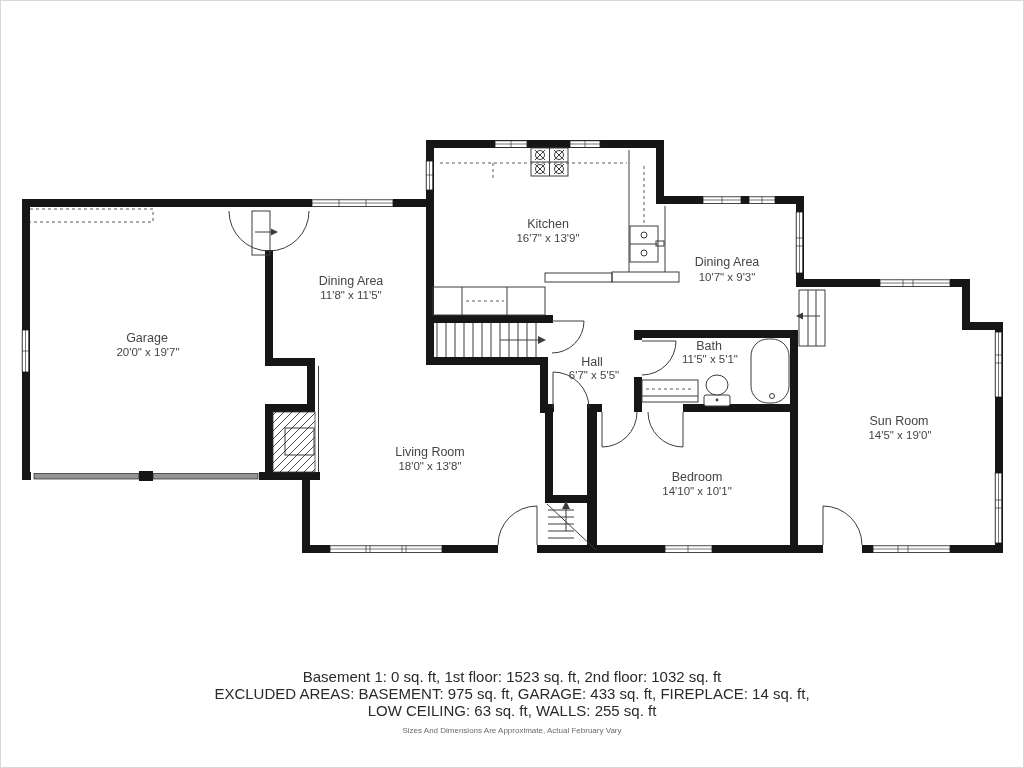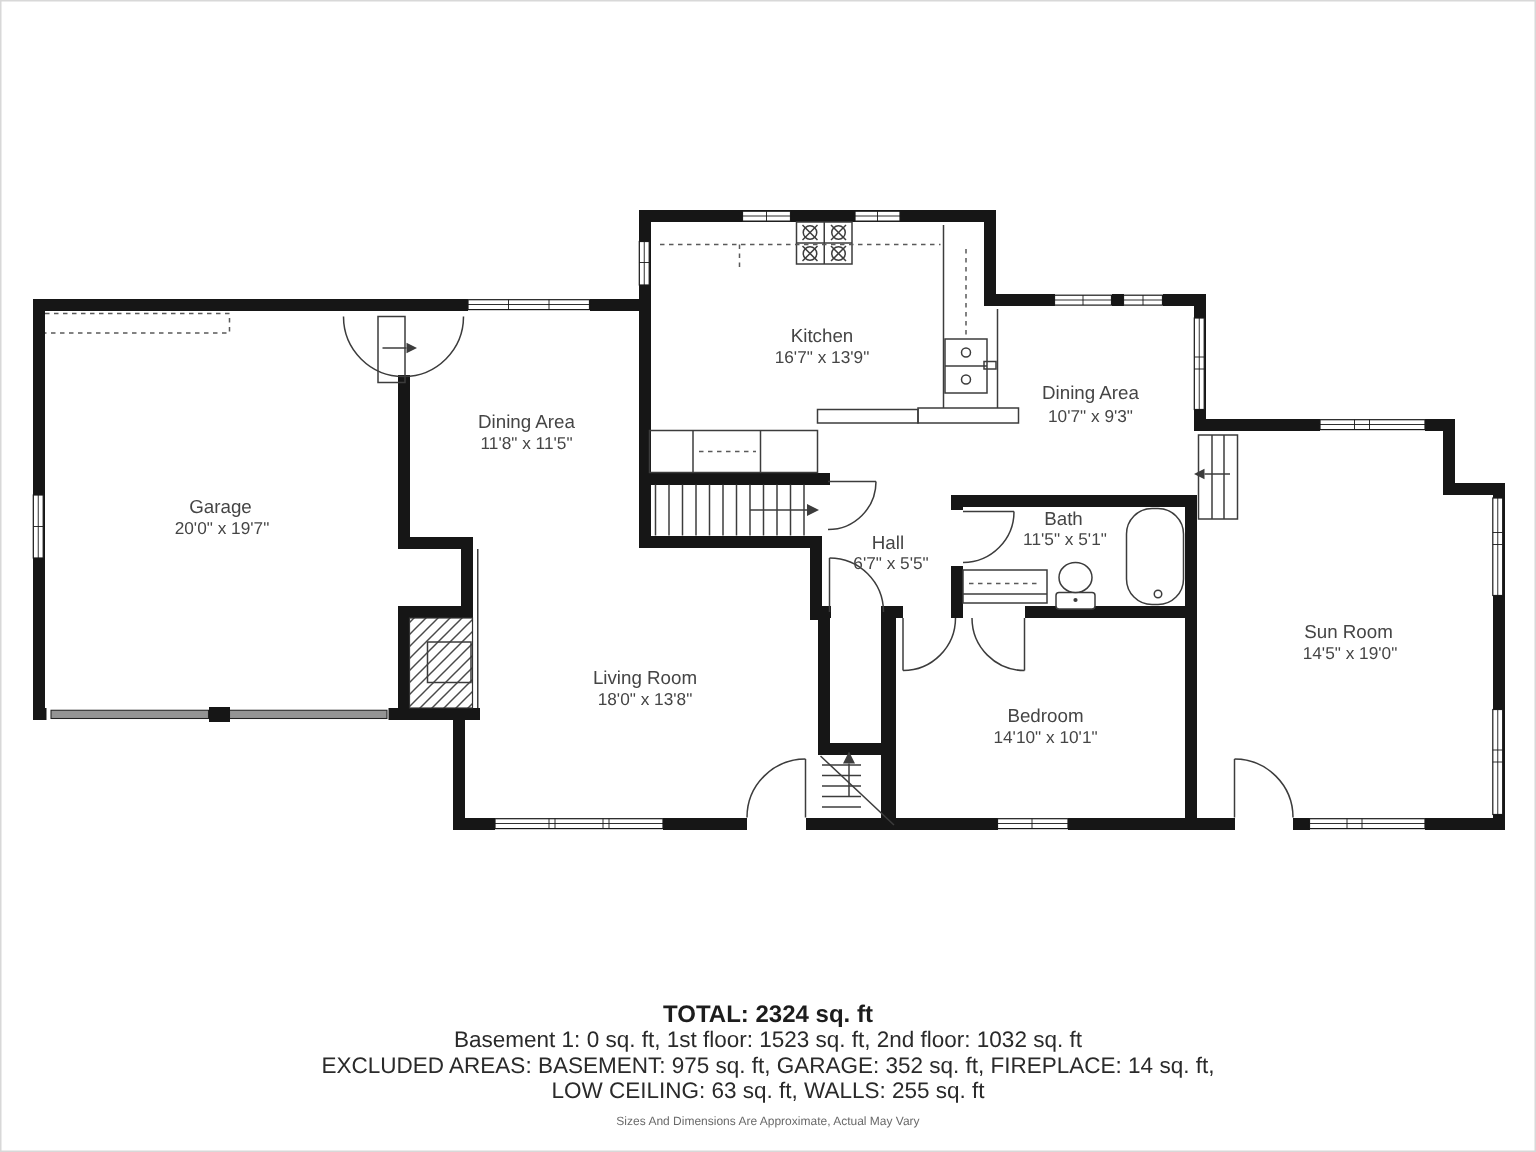"TOTAL: 2324 sq. ft" div.total { html: <div>TOTAL: 2324 sq. ft</div> -> none }
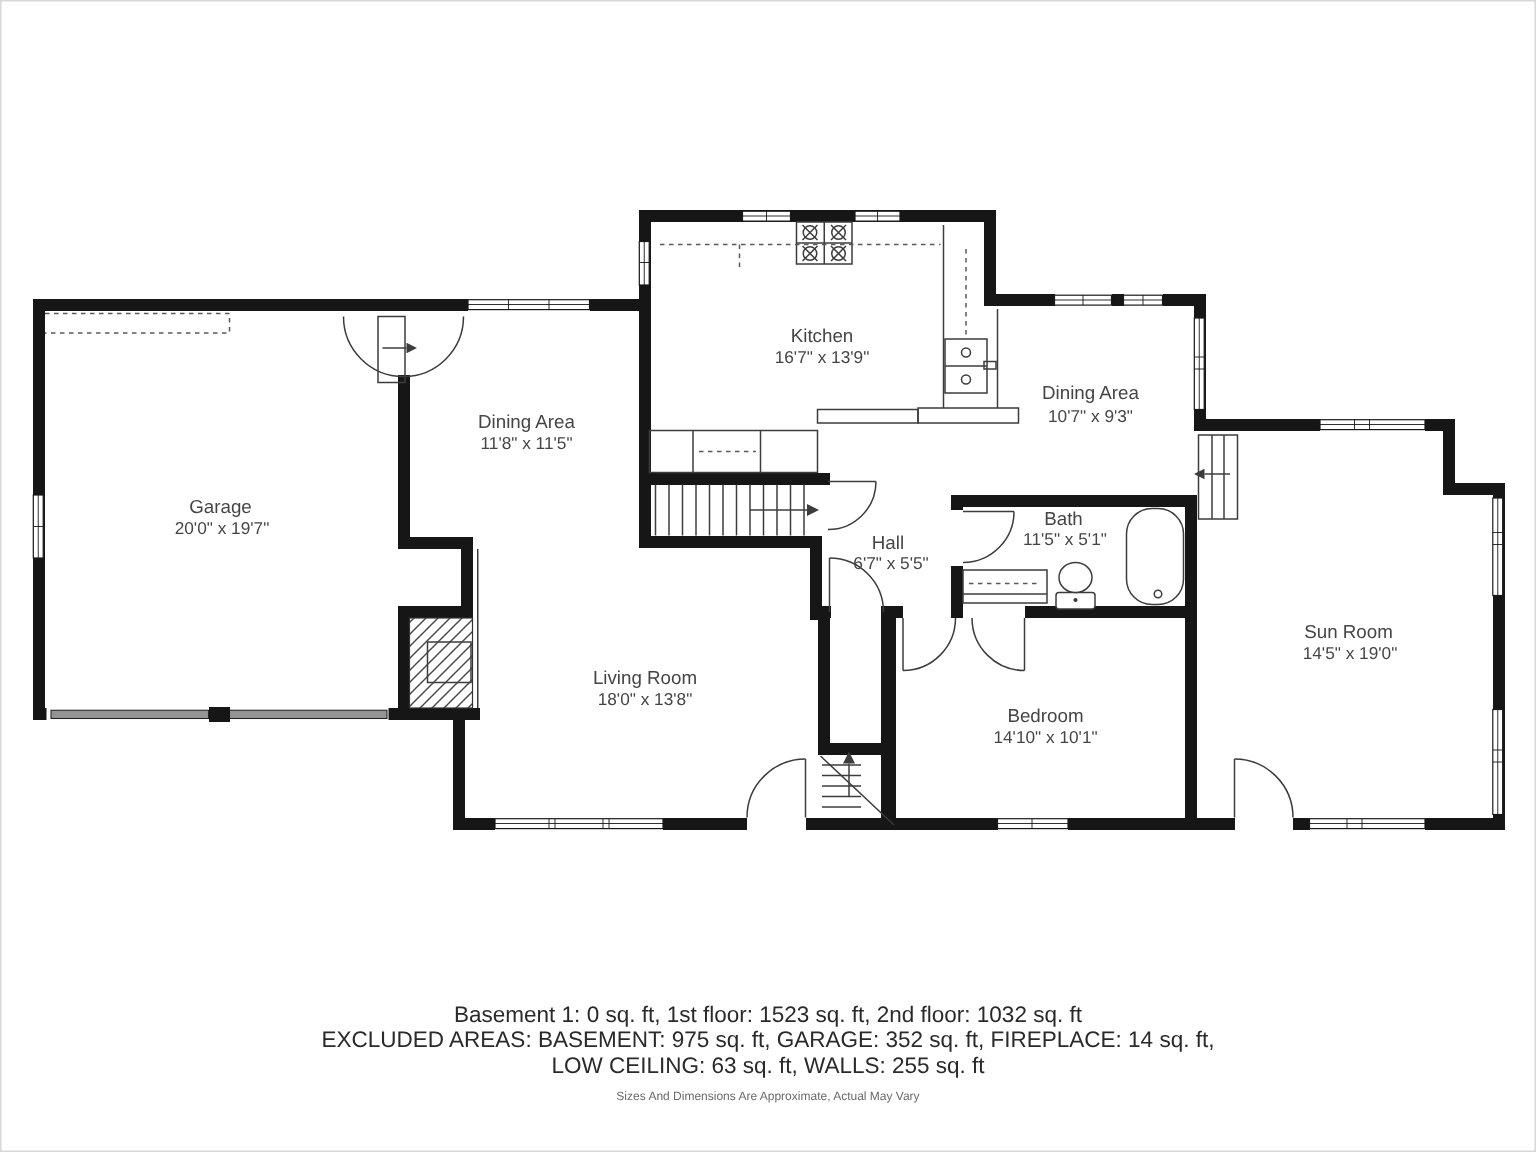"EXCLUDED AREAS: BASEMENT: 975 sq." div.sline { text: 352 -> 433 }
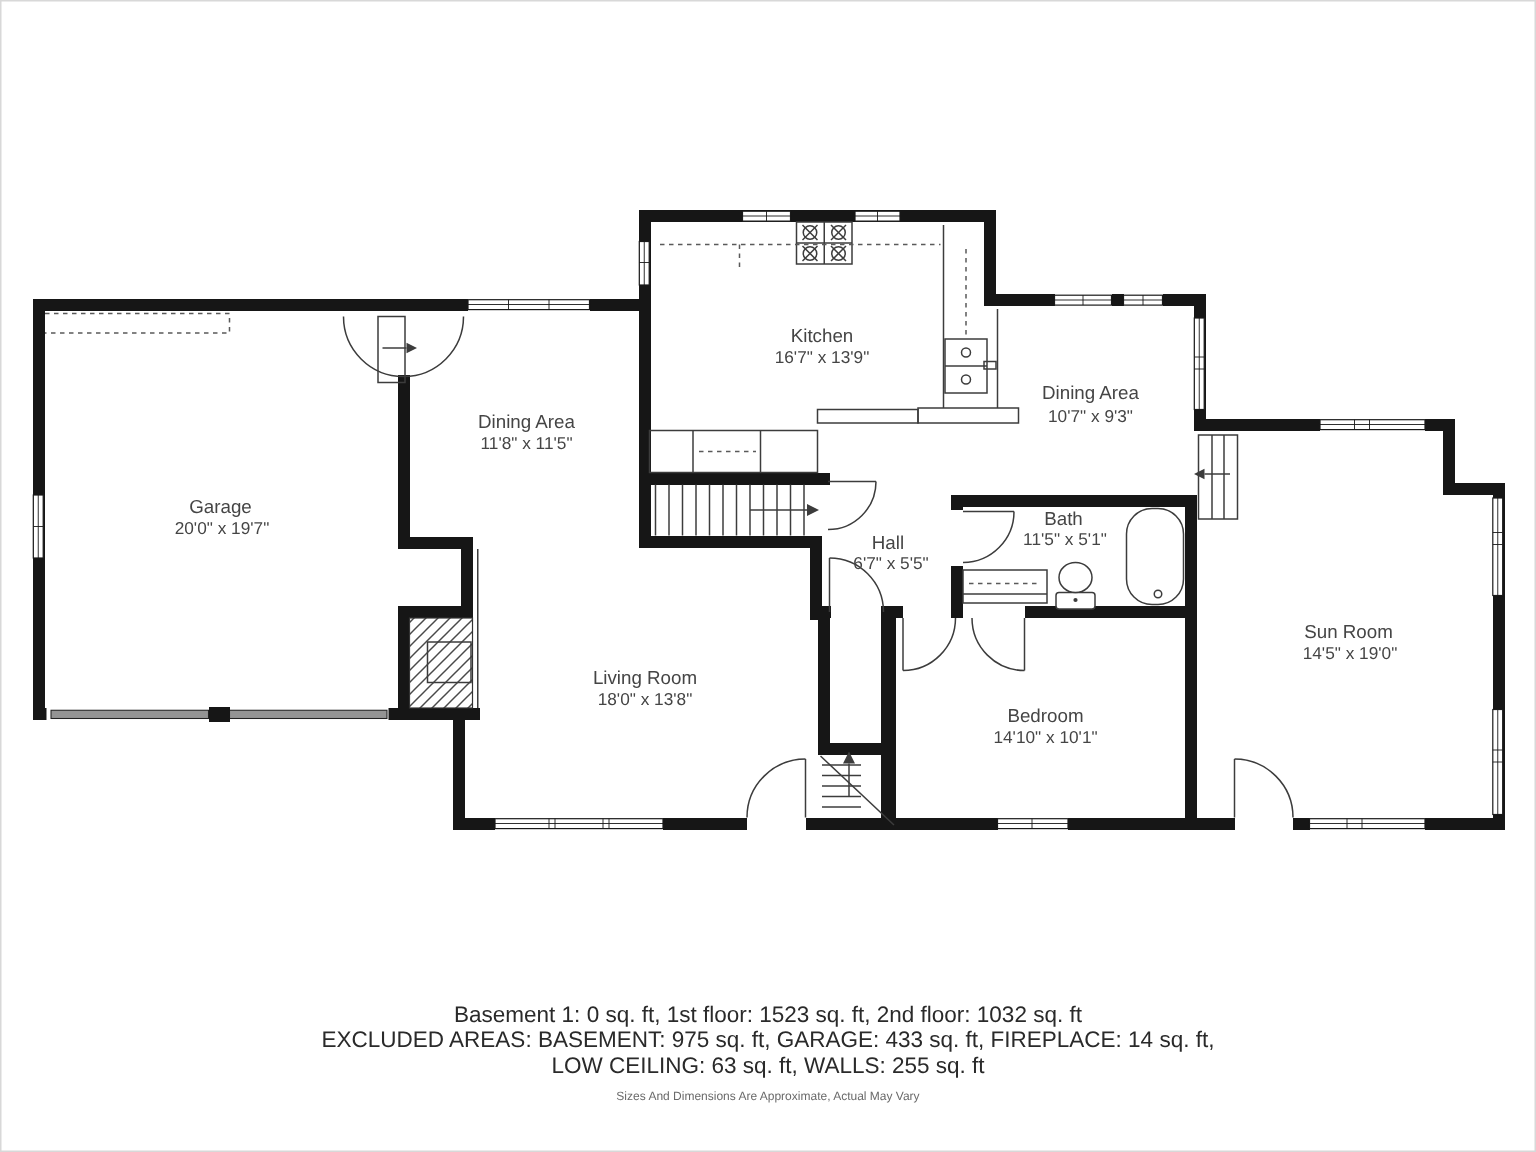"Sizes And Dimensions Are Approximate," div.disclaimer { text: May -> February }
